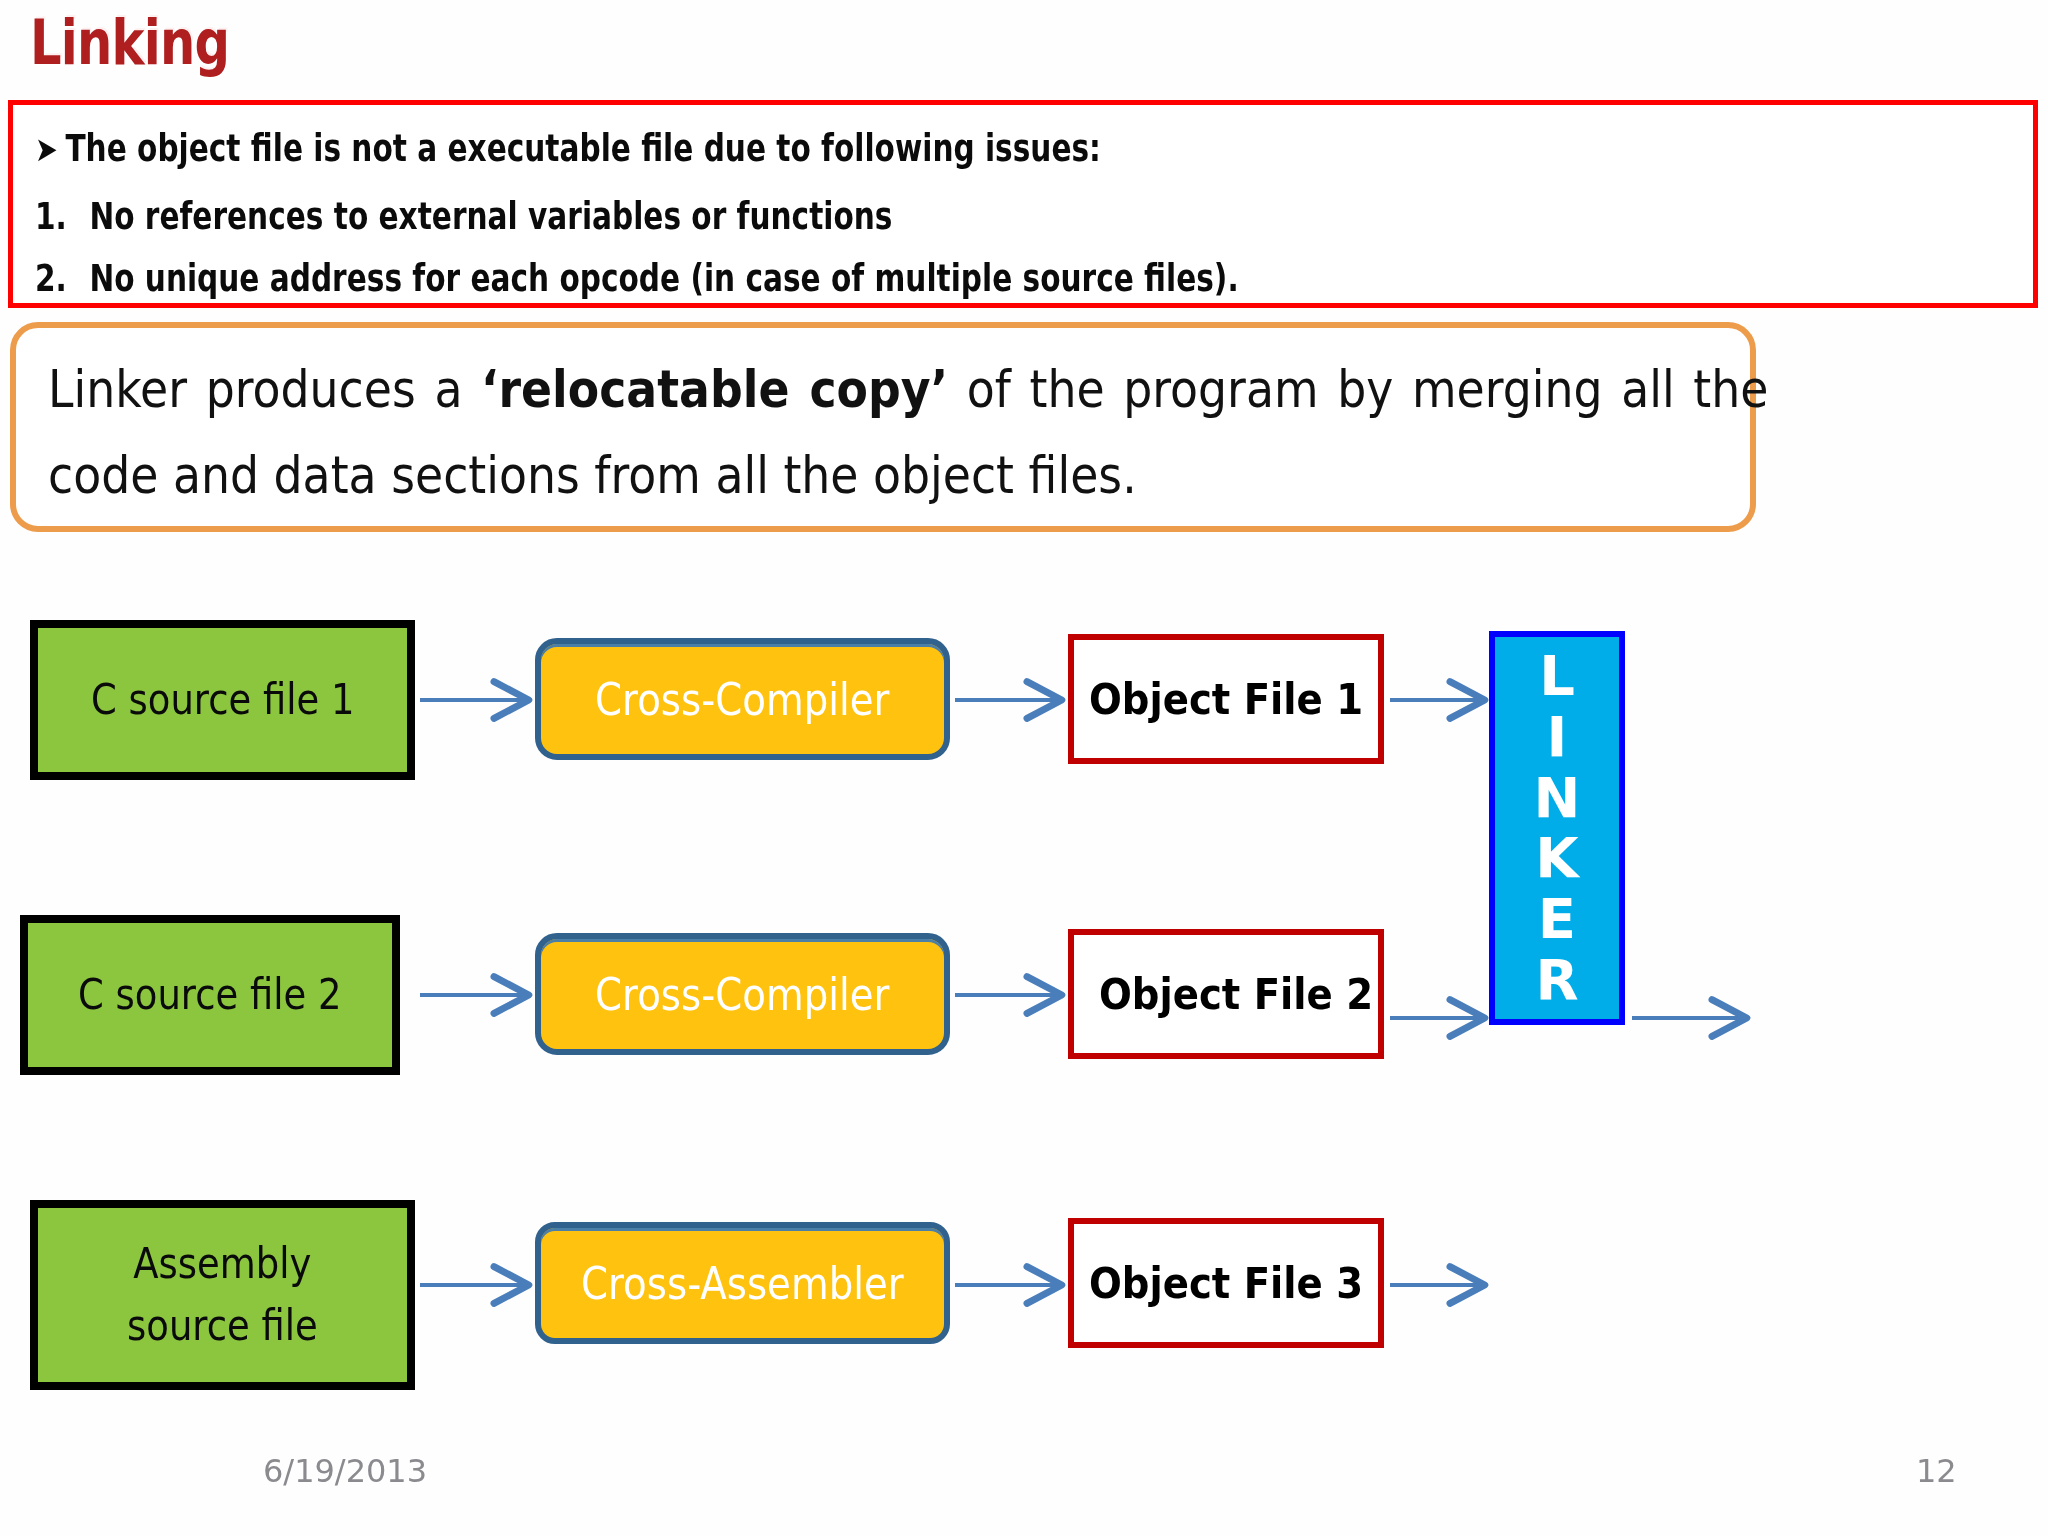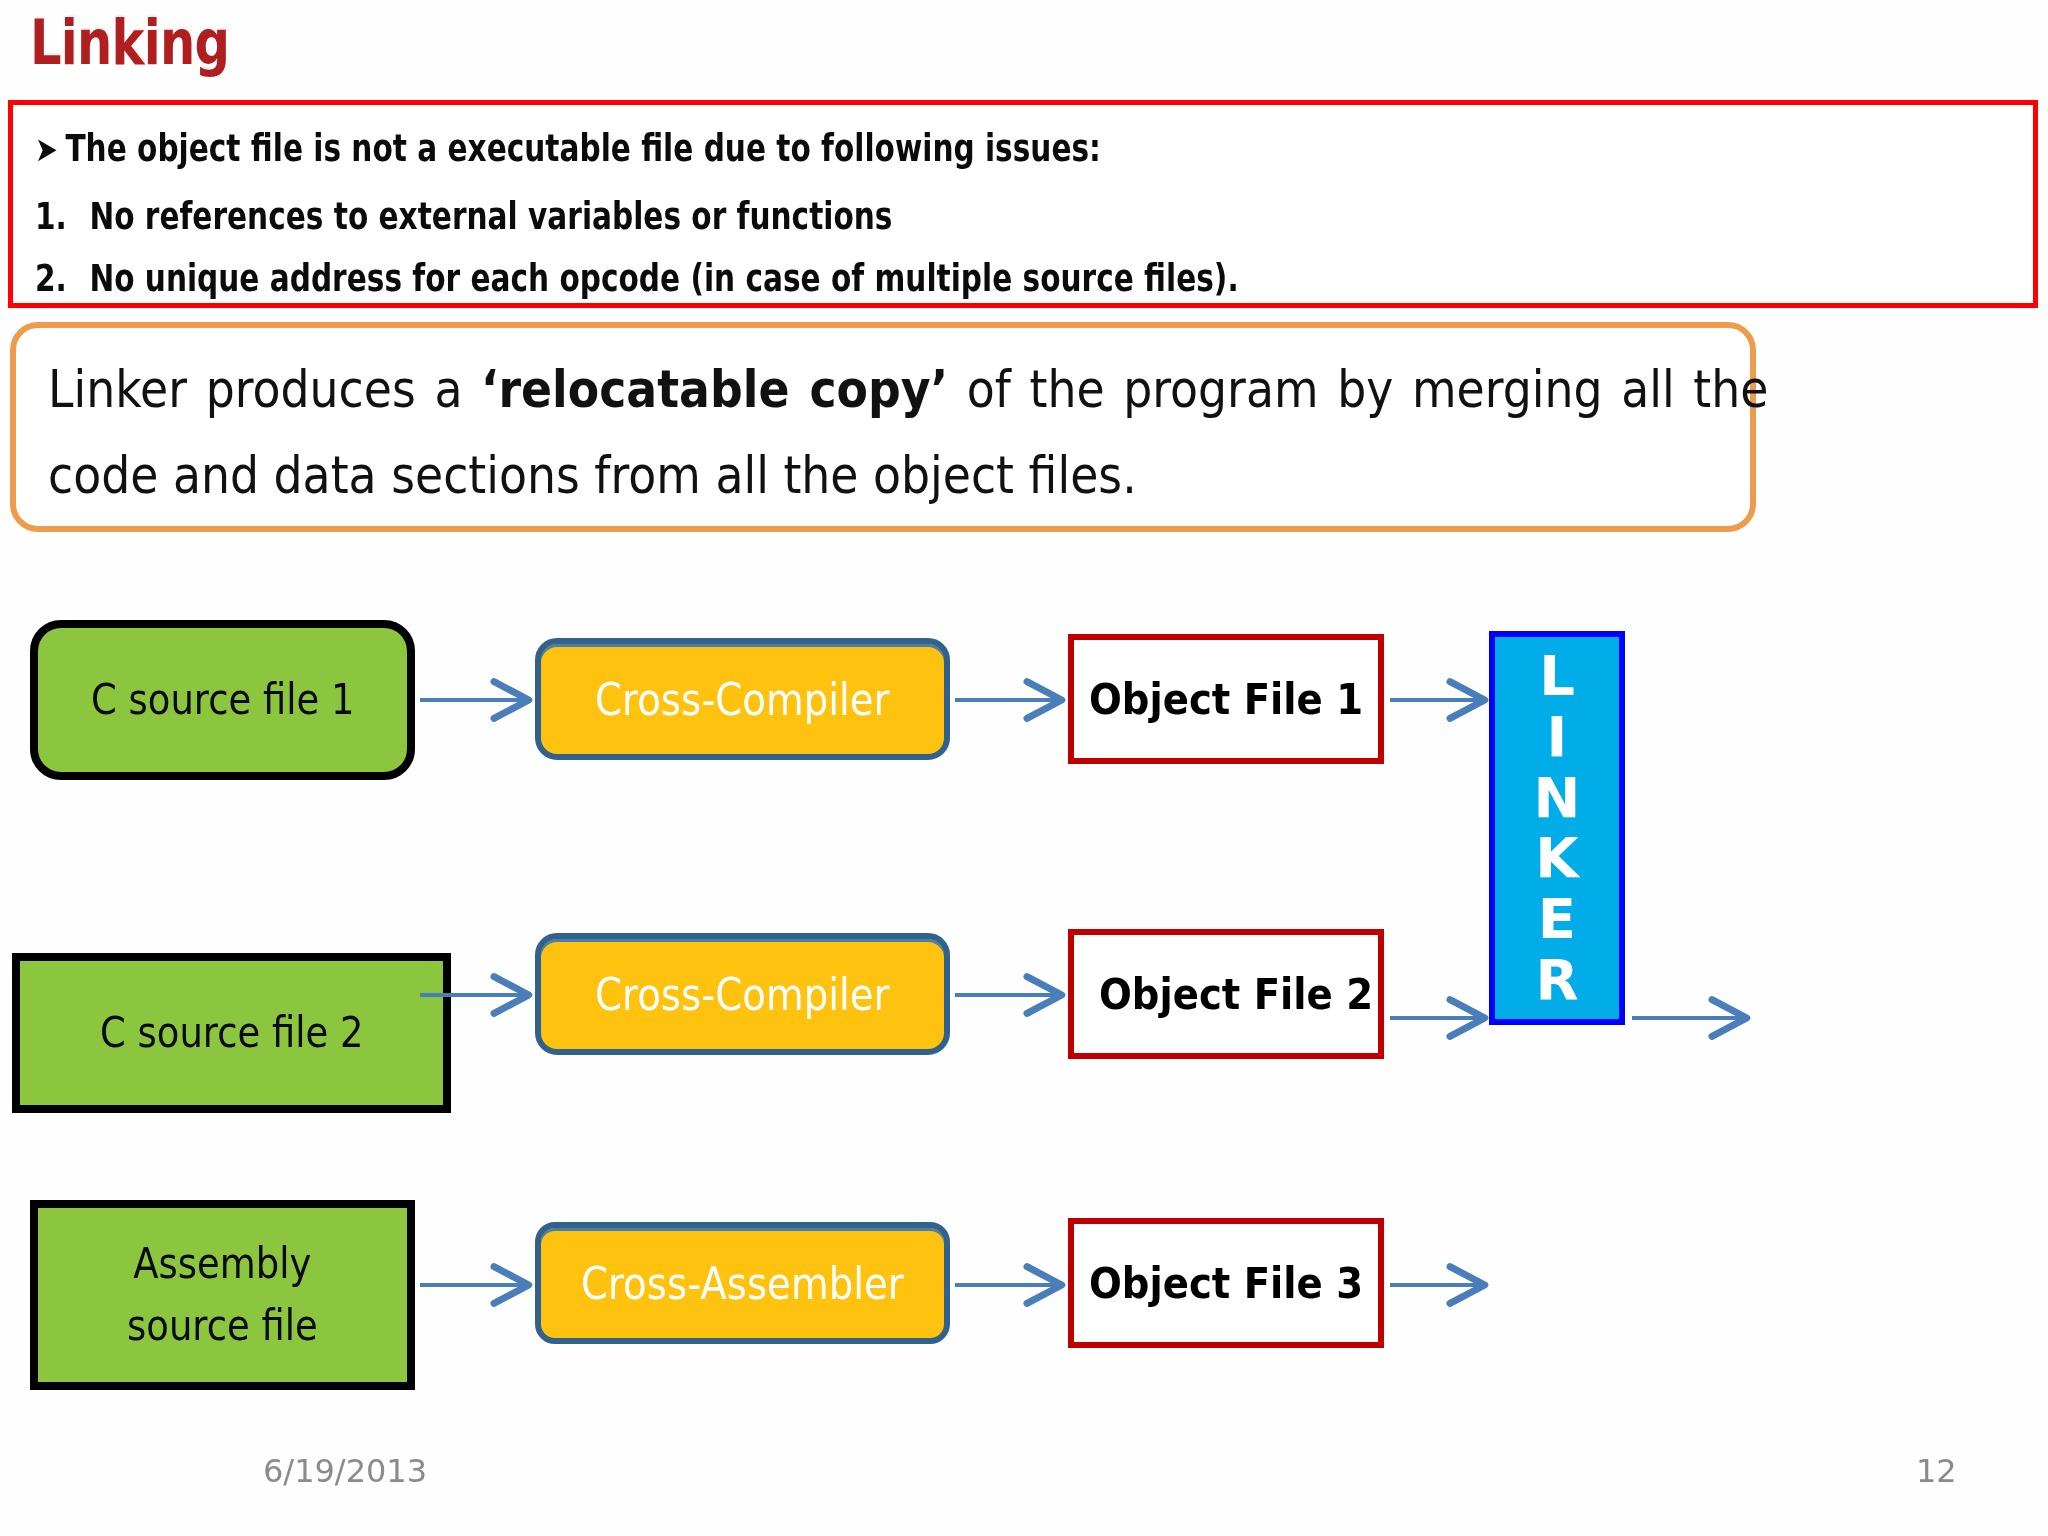"C source file 1" div.src-box { border-radius: 31px -> none }
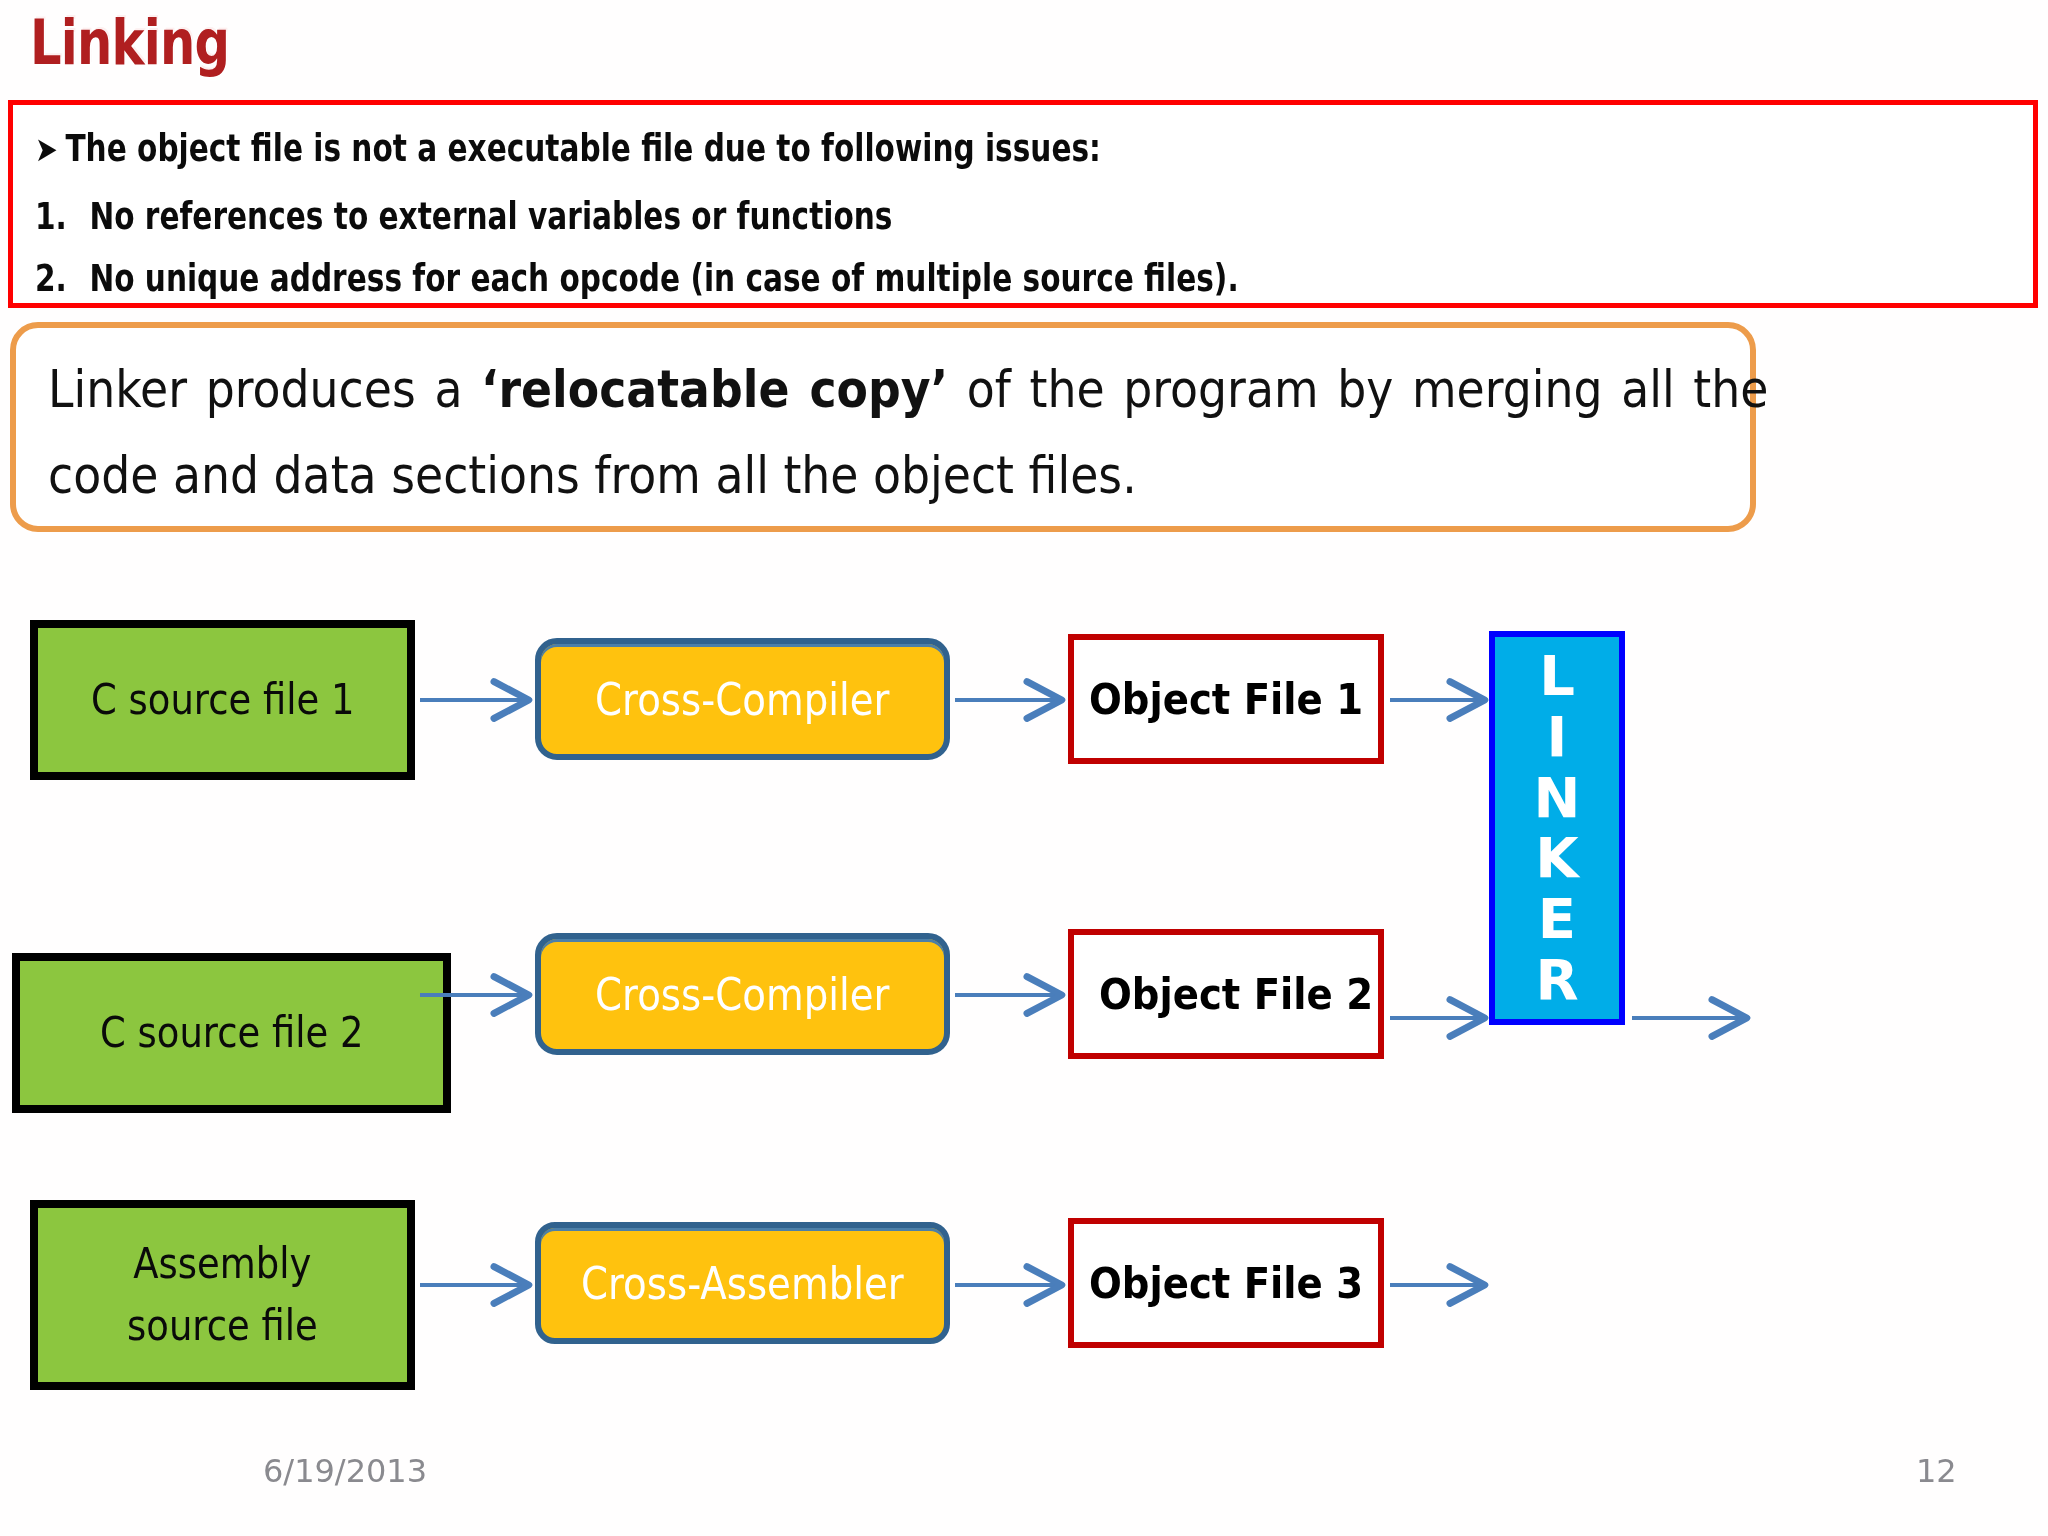"C source file 2" div.src-box { left: 12px -> 20px; margin-top: 38px -> none; width: 439px -> 380px }
